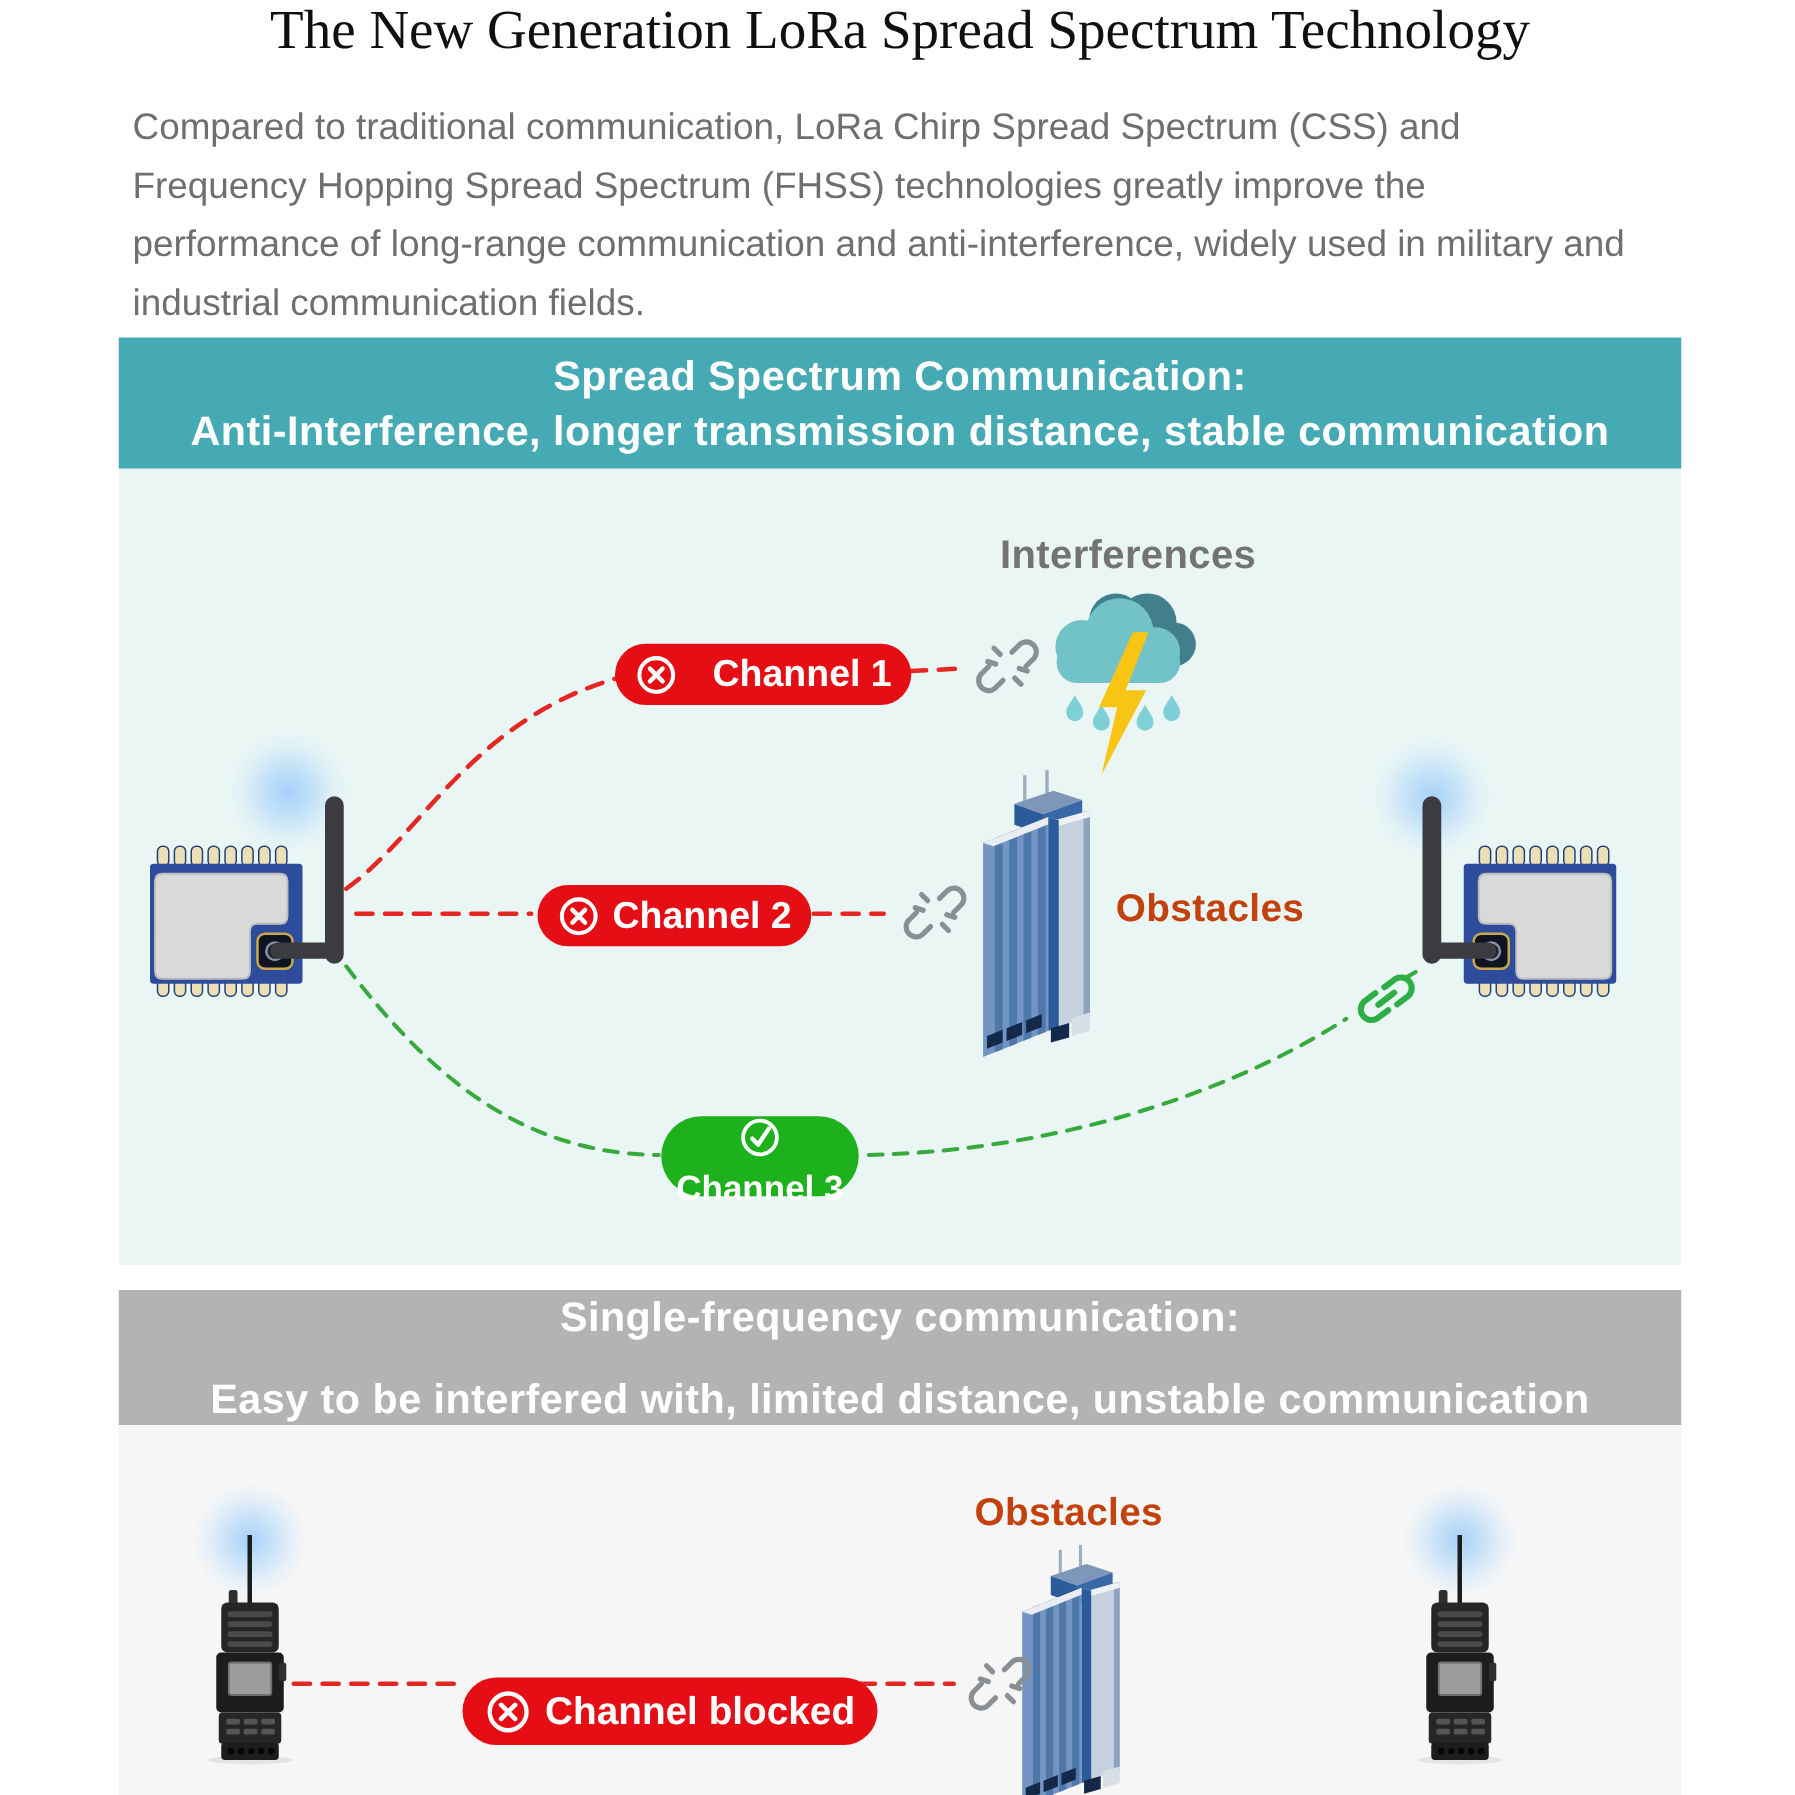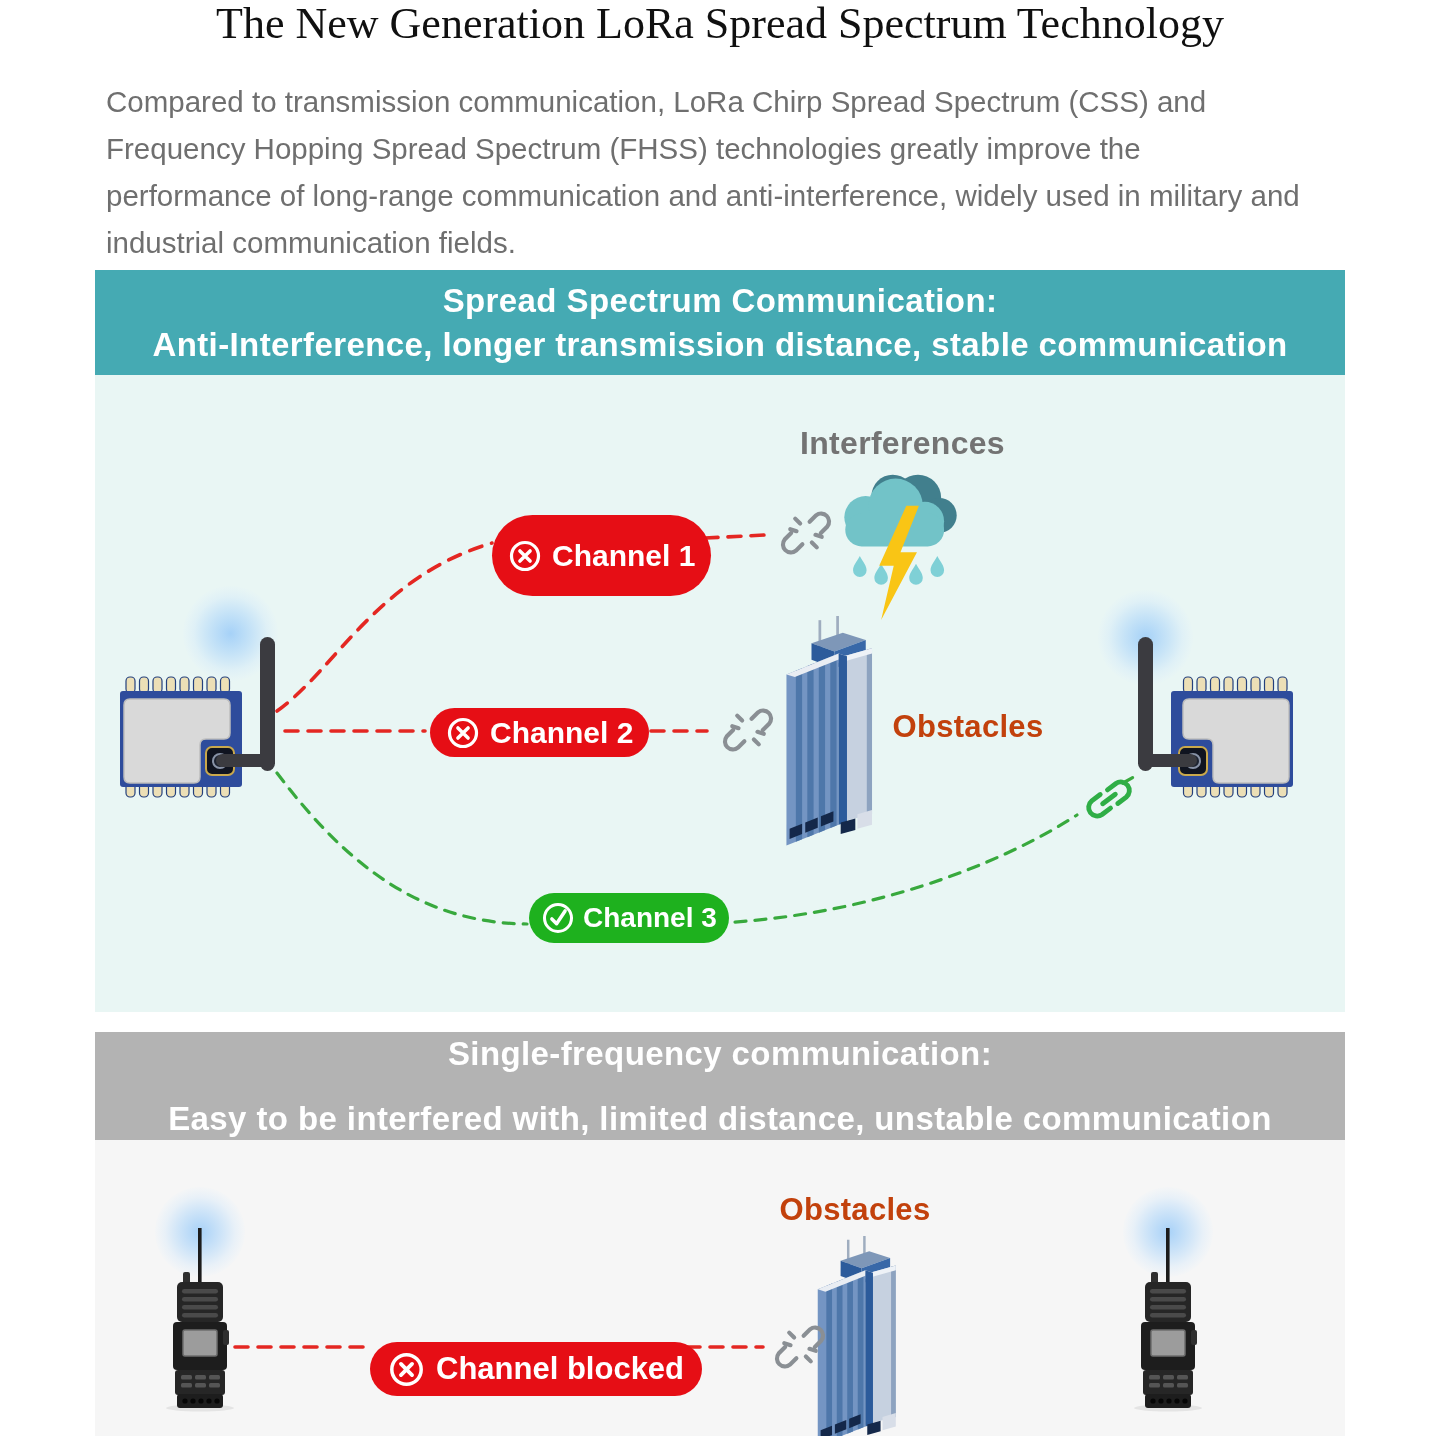"Compared to transmission communication," div { text: transmission -> traditional }
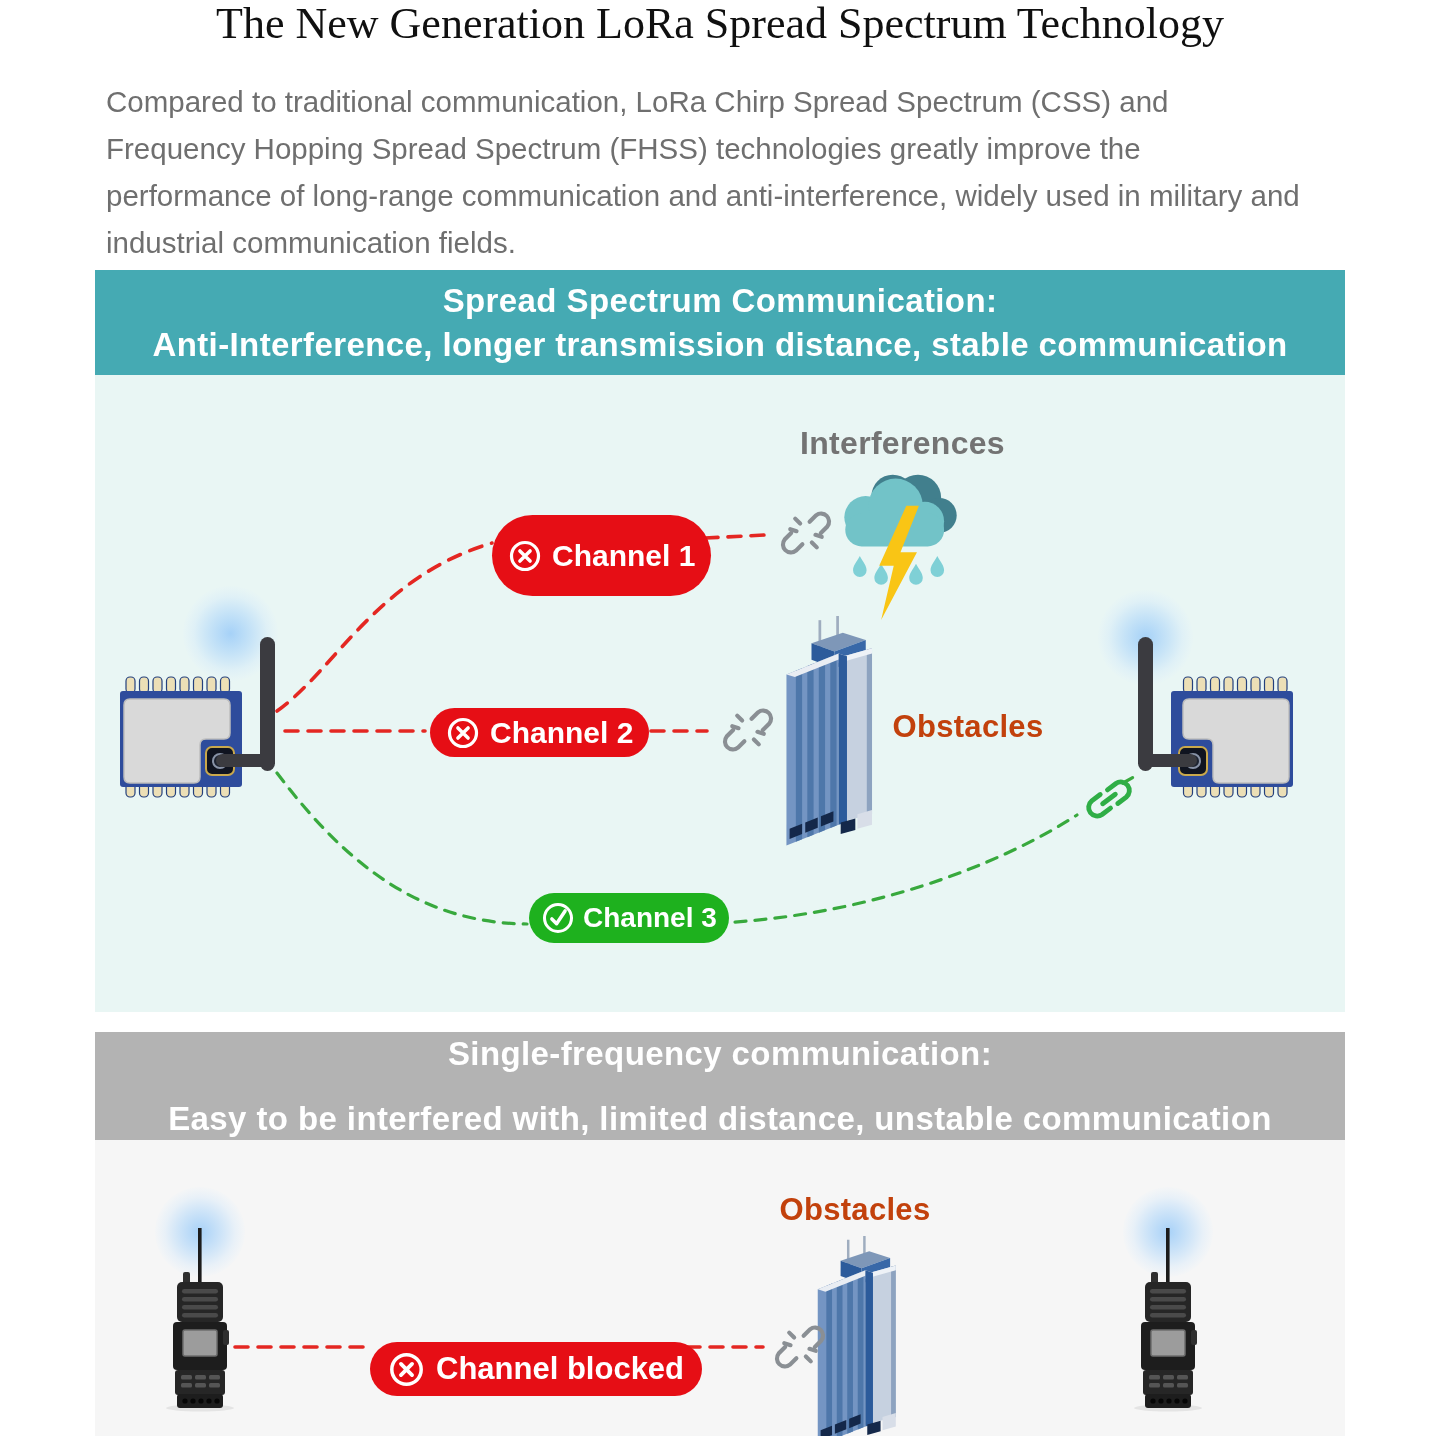"Channel 1" div.pill { gap: 10px -> 28px; padding: 16px 16px -> 0 16px }
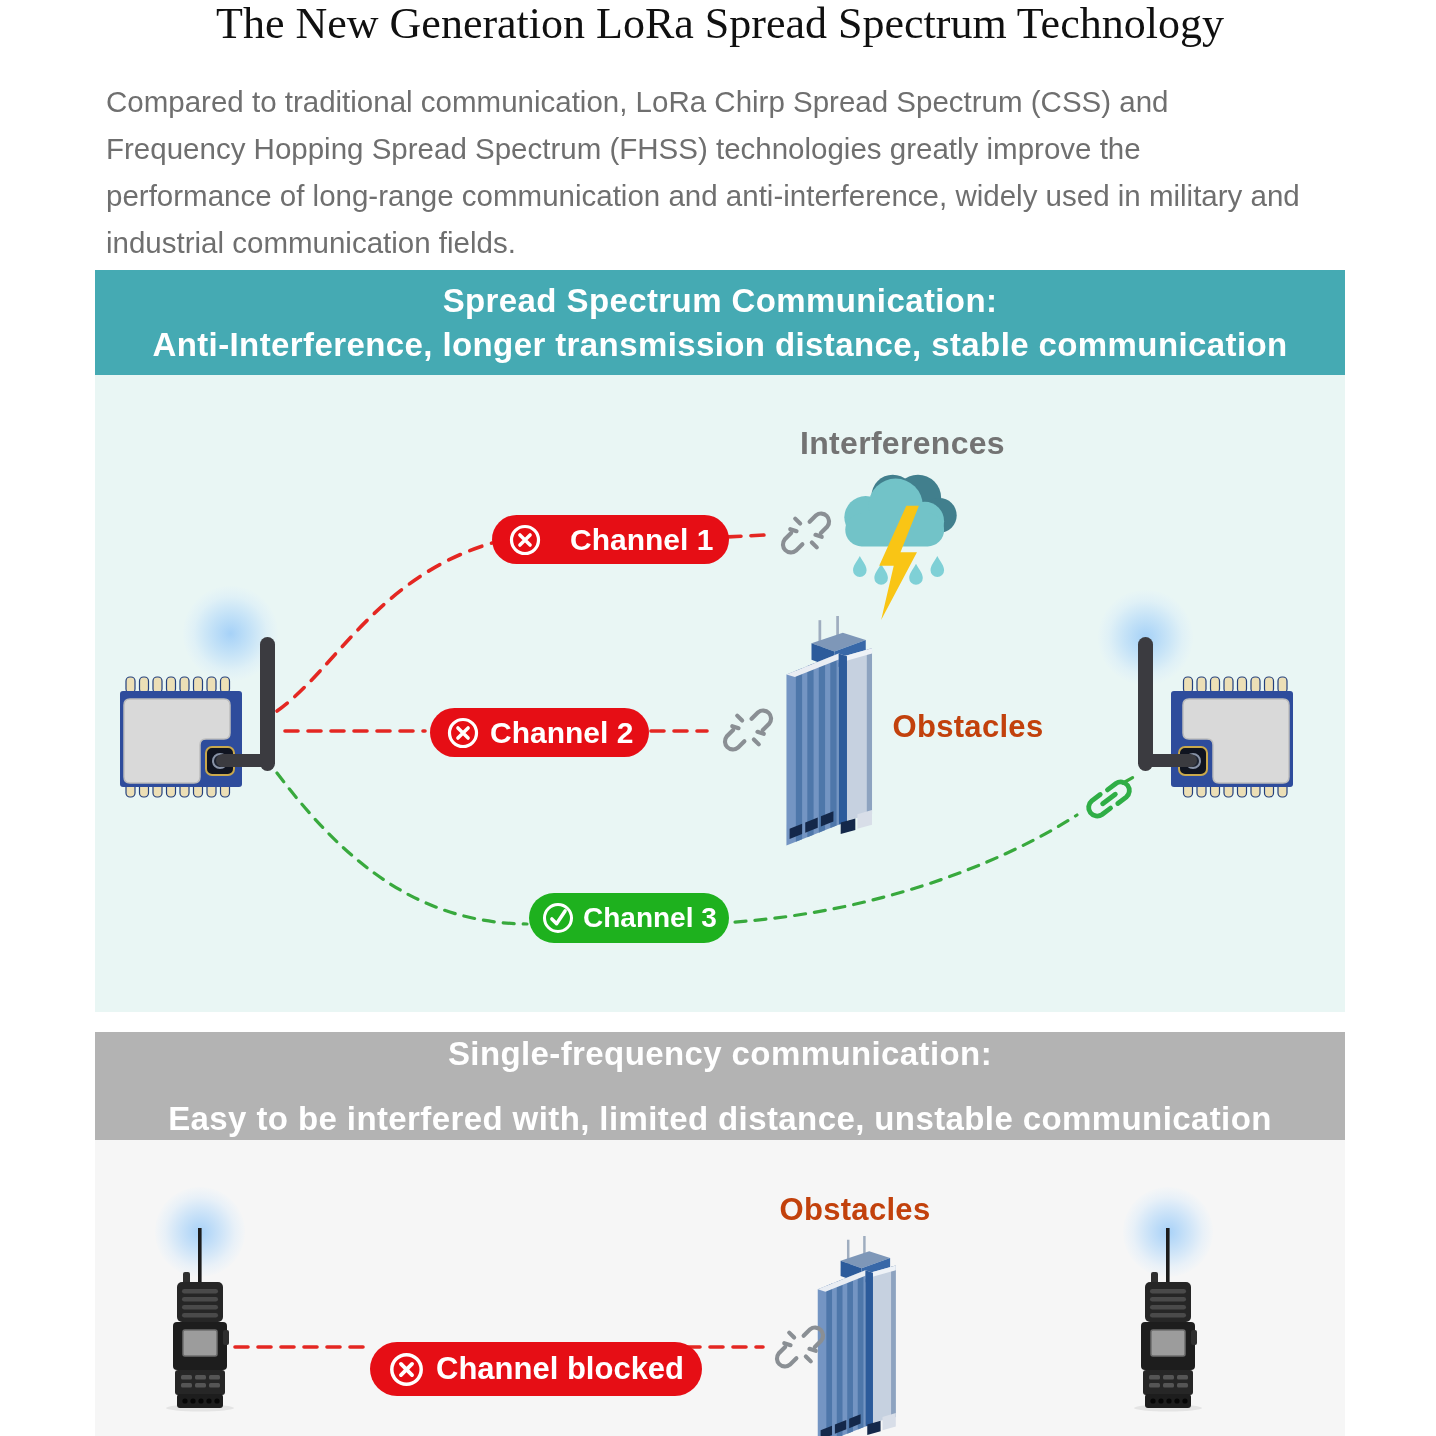"Channel 3" div.pill { flex-direction: none -> column; height: 50px -> 64px }
